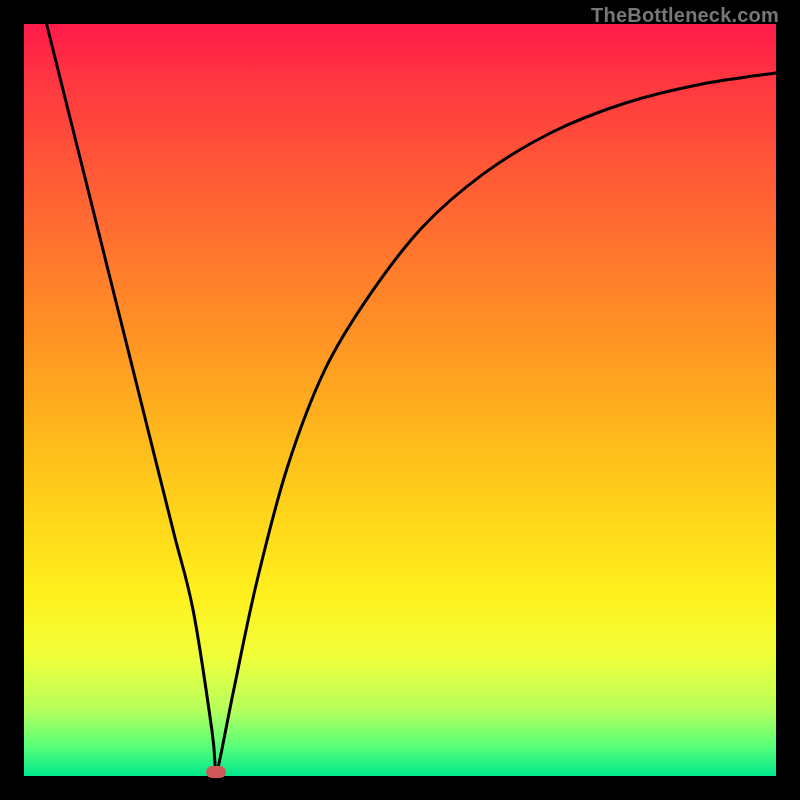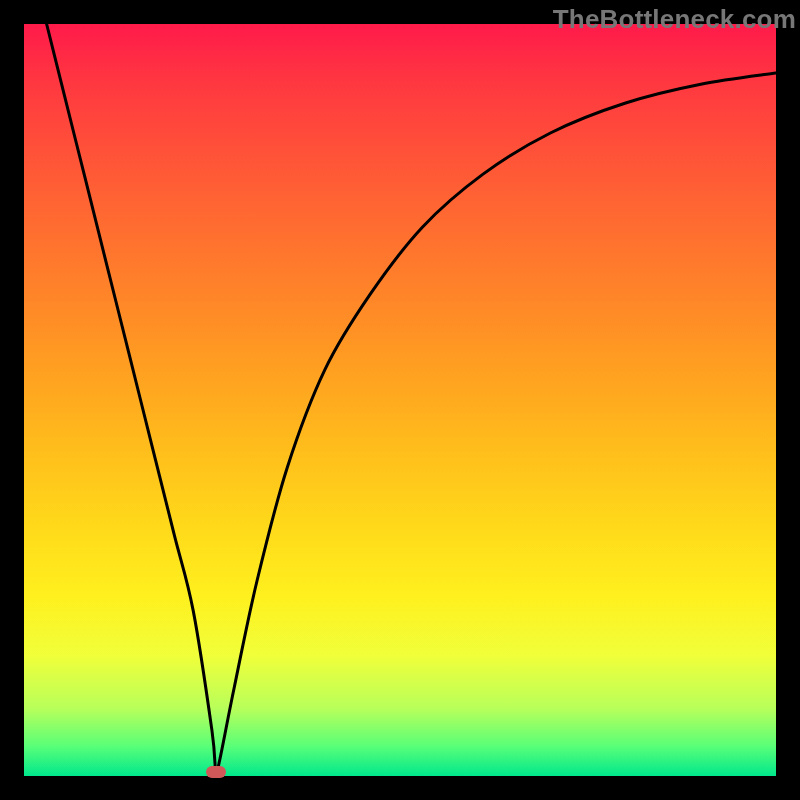"TheBottleneck.com" .watermark { font-size: 26px -> 20px; right: 4px -> 21px }
